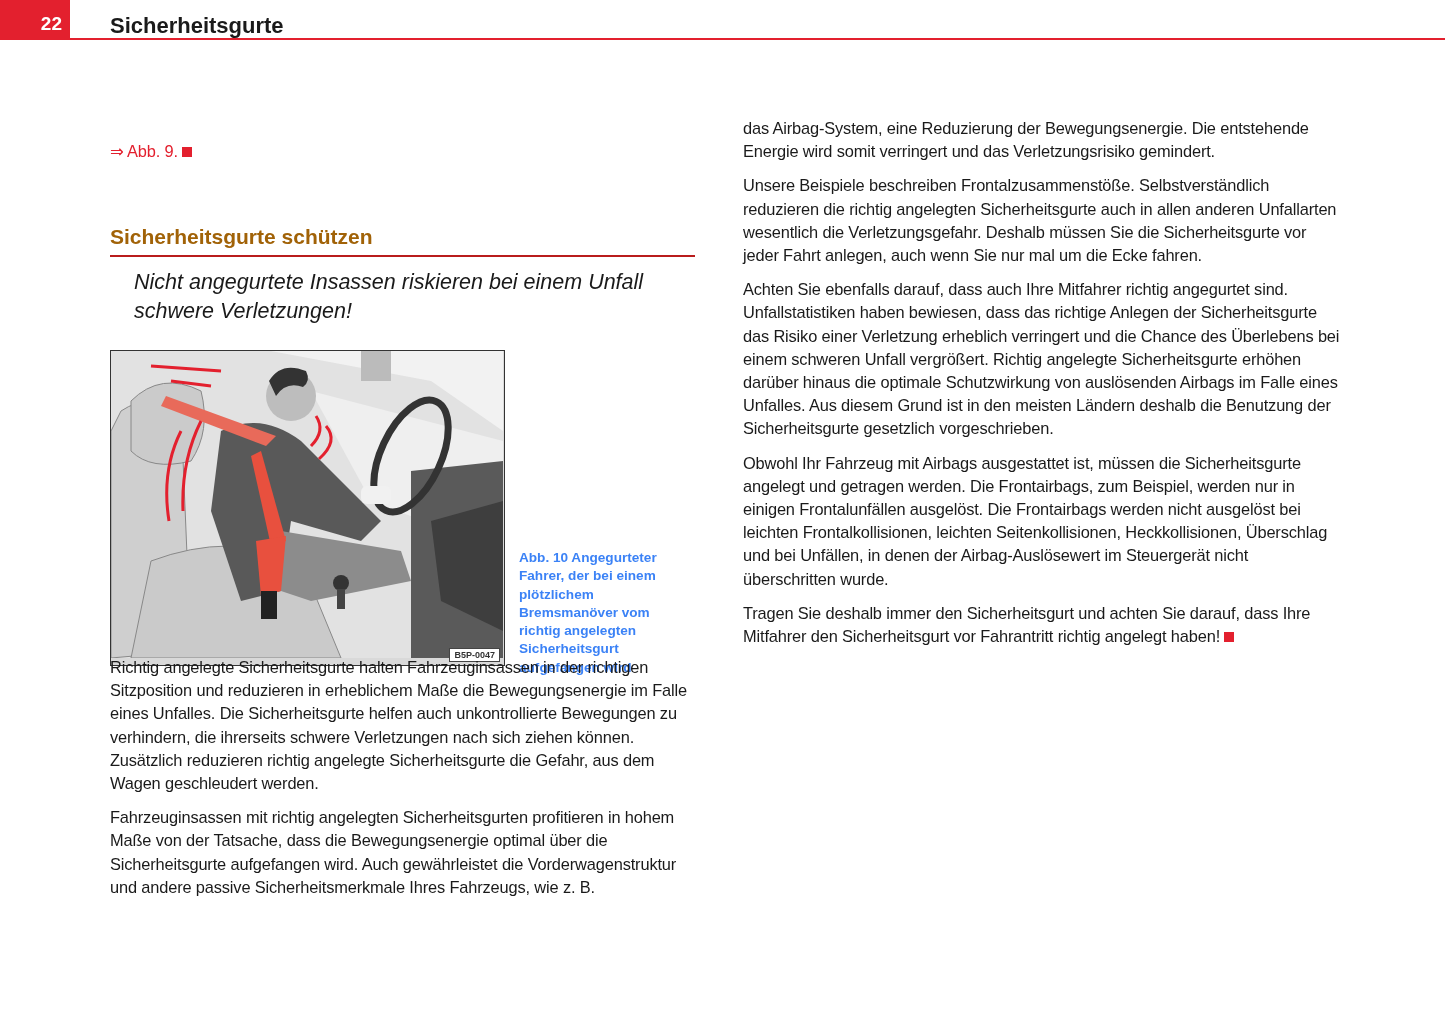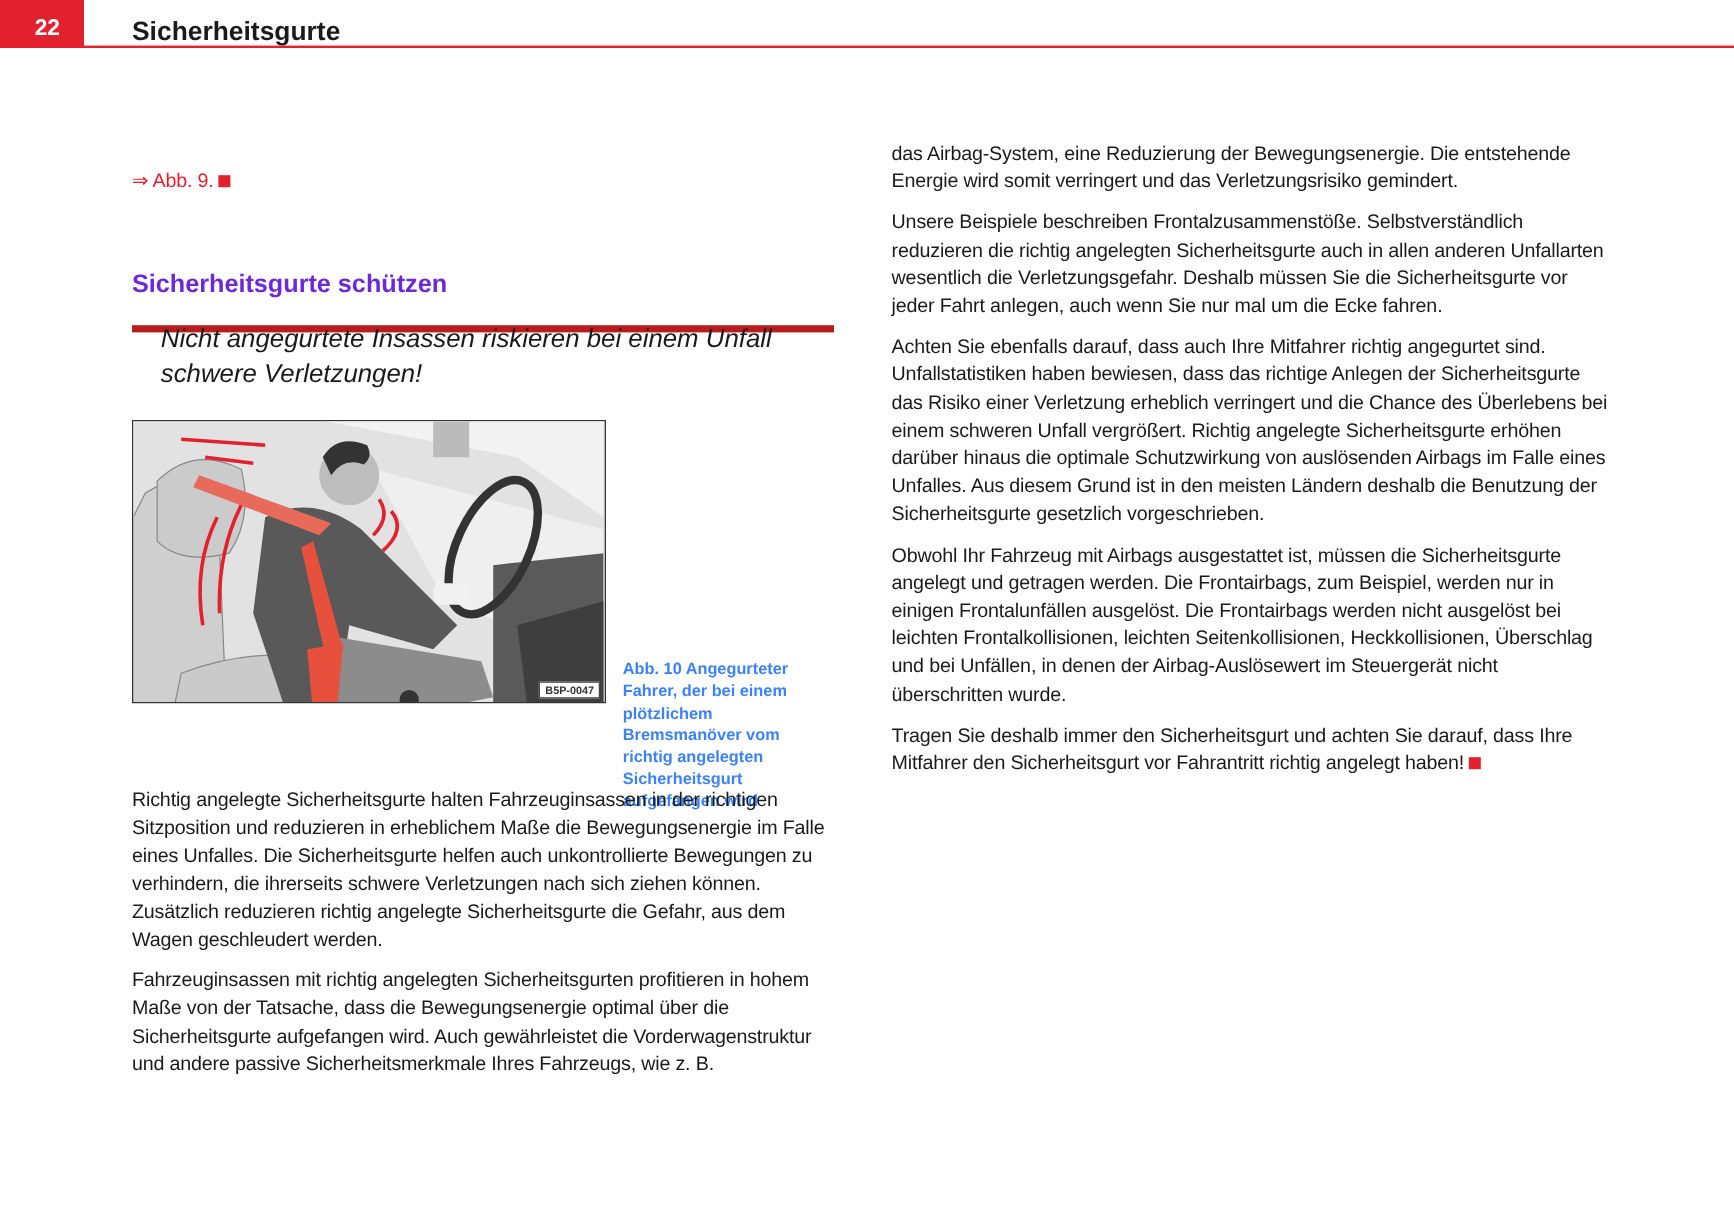"22" .page-num-box { padding-right: 20px -> 8px }
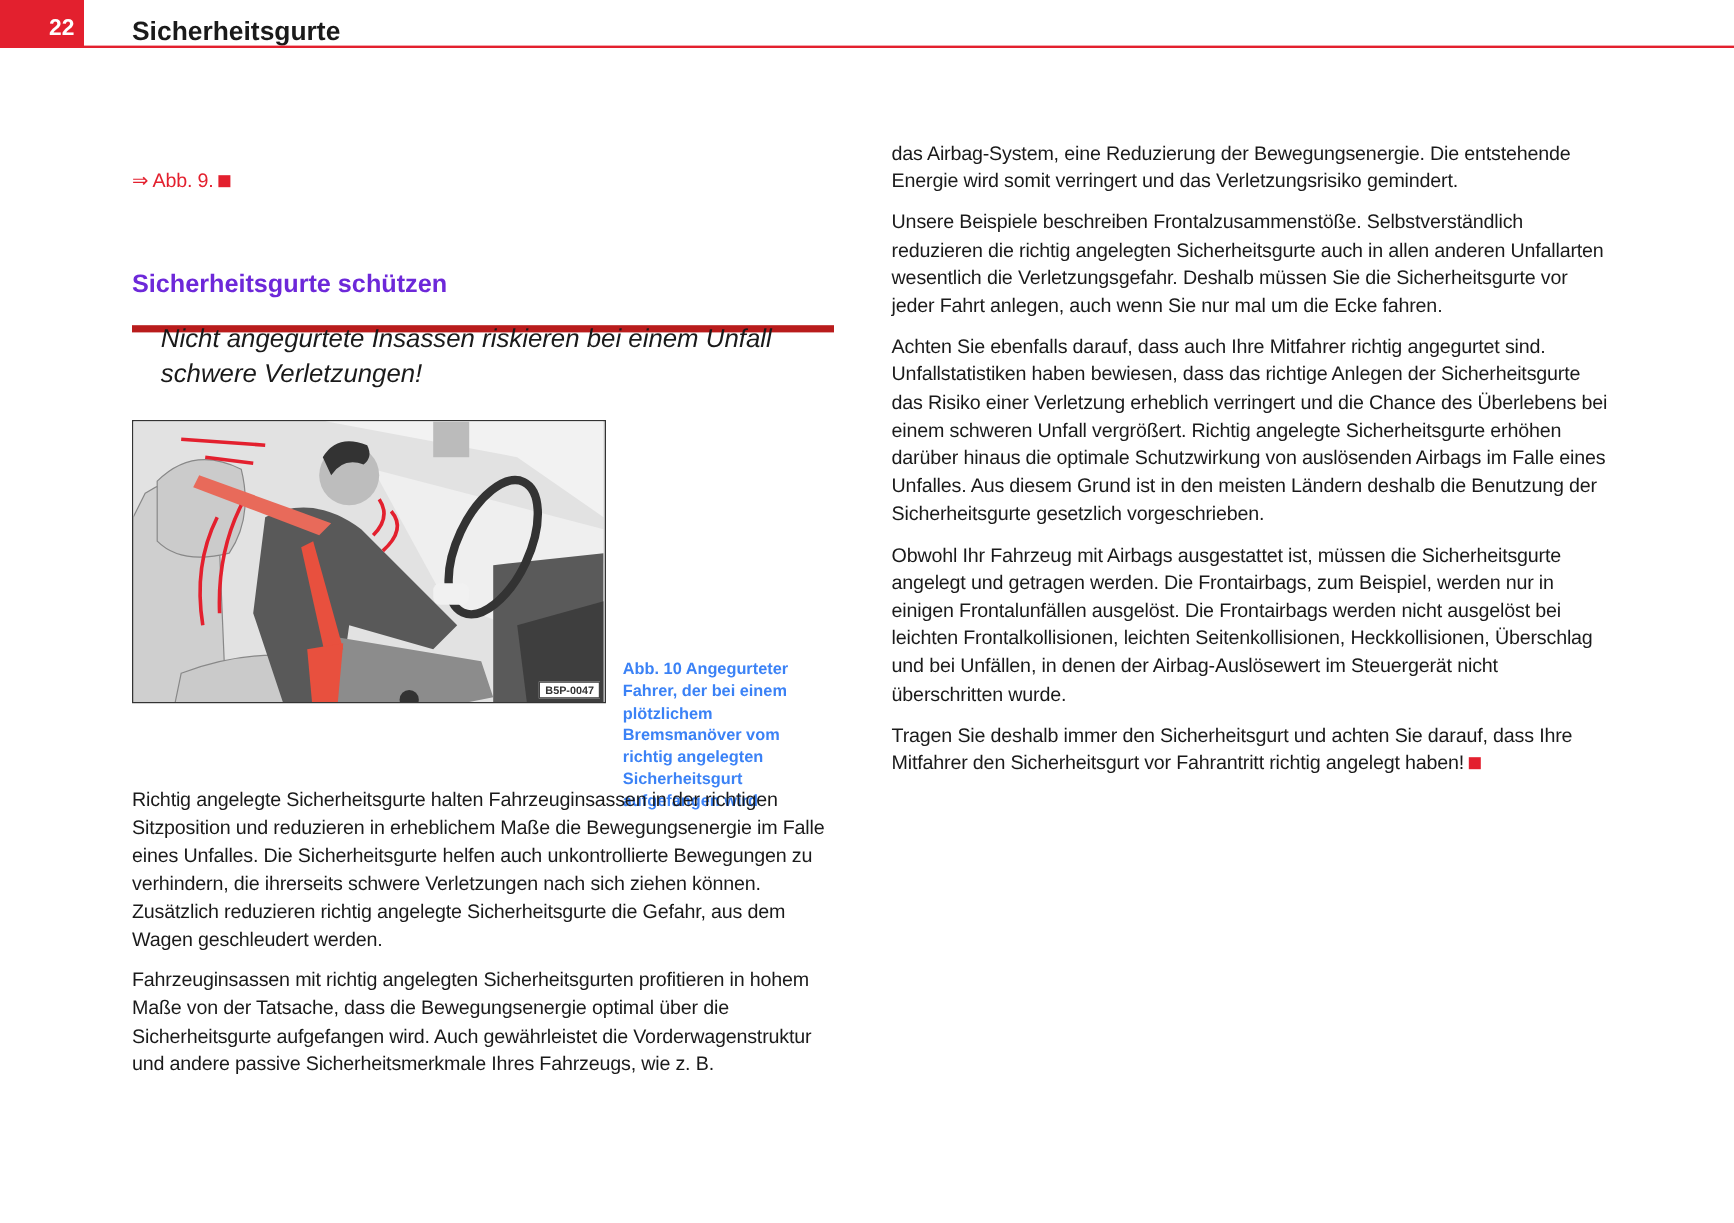"Sicherheitsgurte schützen" .section-title { border-bottom: 6px solid #b91c1c -> 2px solid #b91c1c; color: #6d28d9 -> #a16207; padding-bottom: 22px -> 6px }
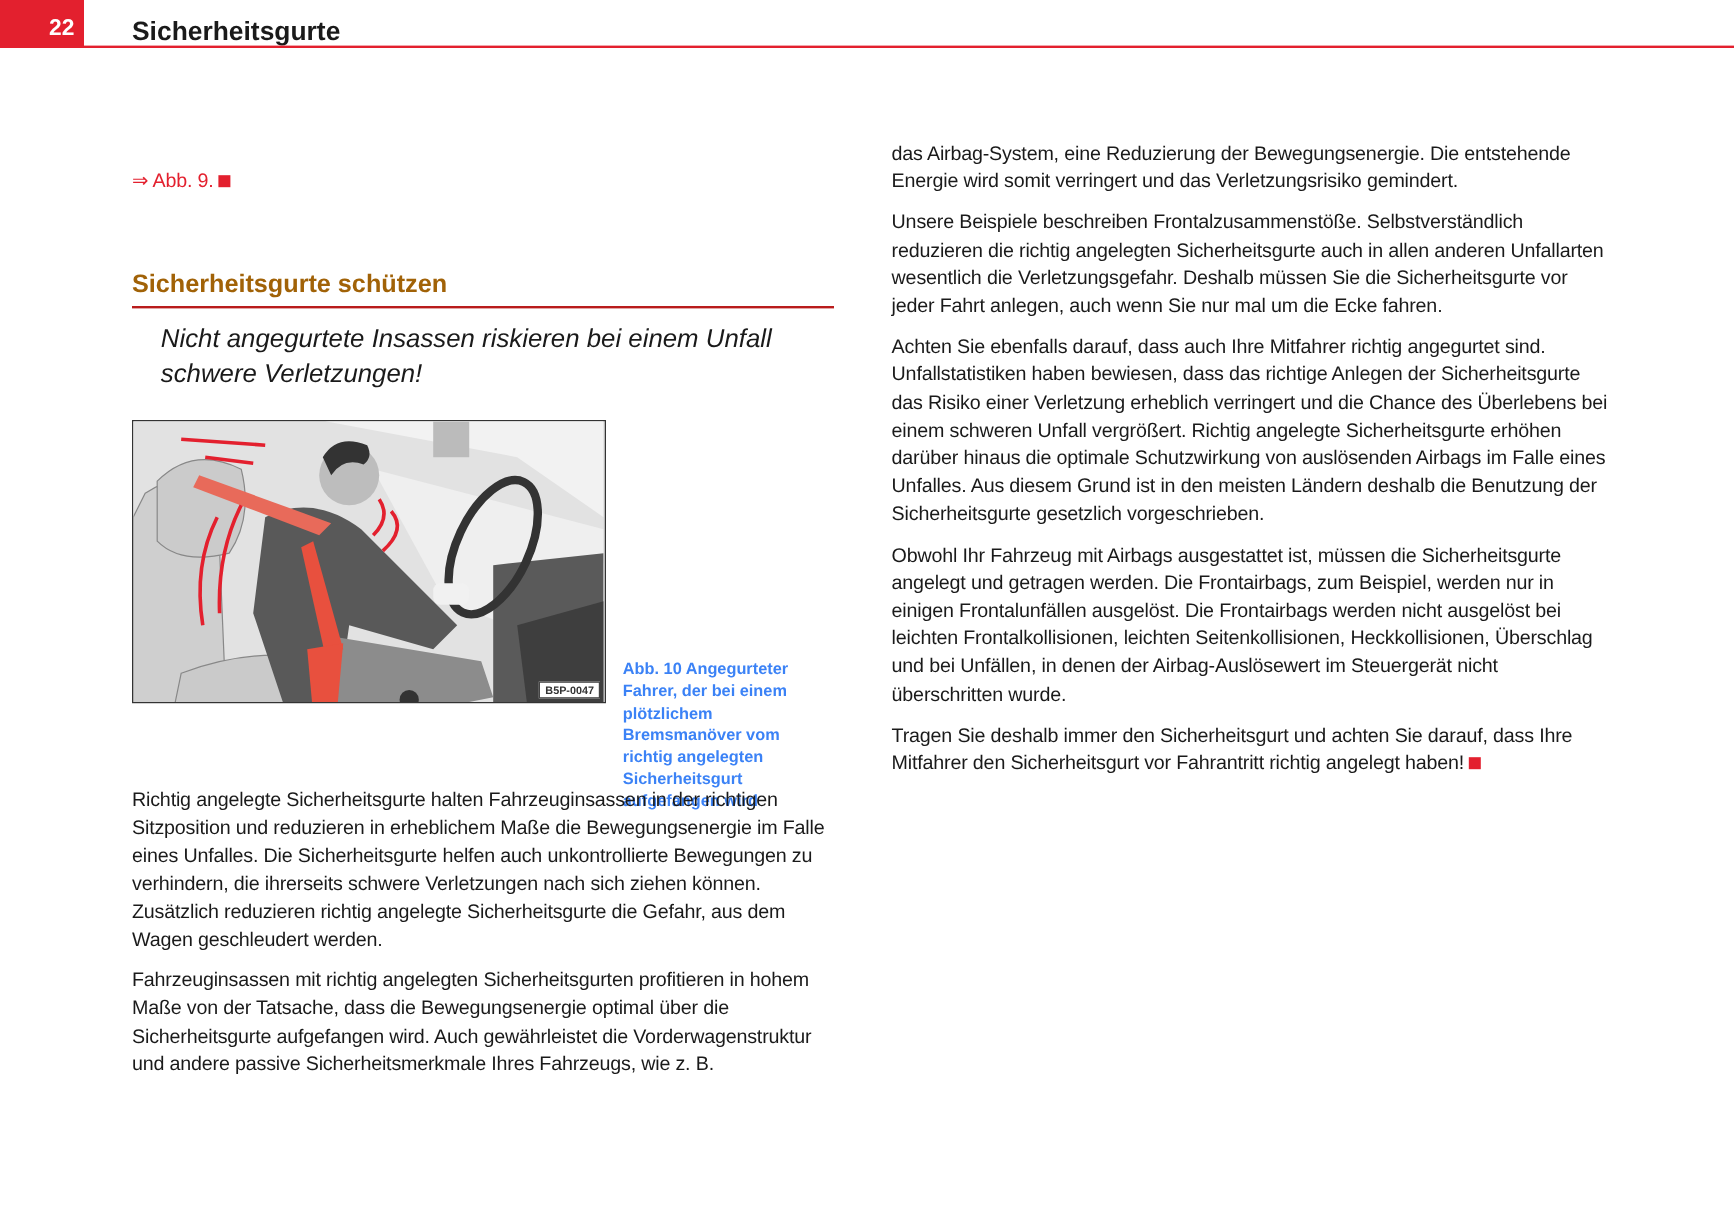"B5P-0047" .figure { height: 236px -> 316px }
